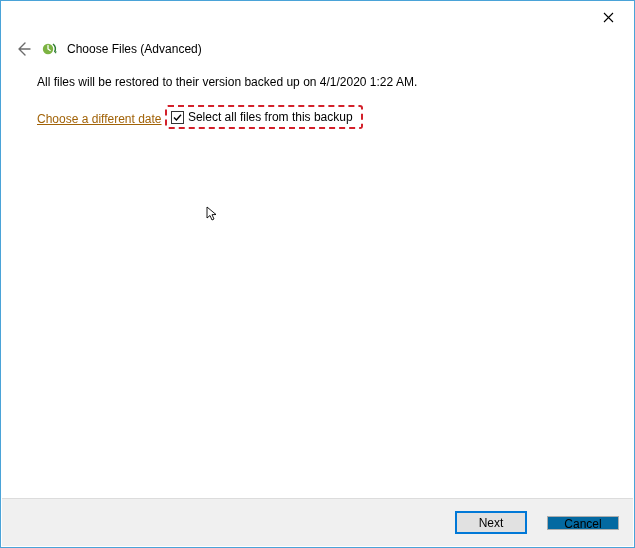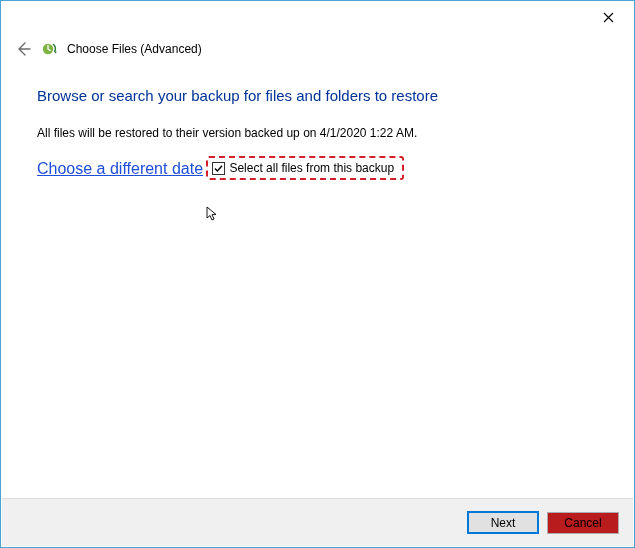"Browse or search your backup" div.main-heading { html: <div>Browse or search your backup for files and folders to restore</div> -> none }
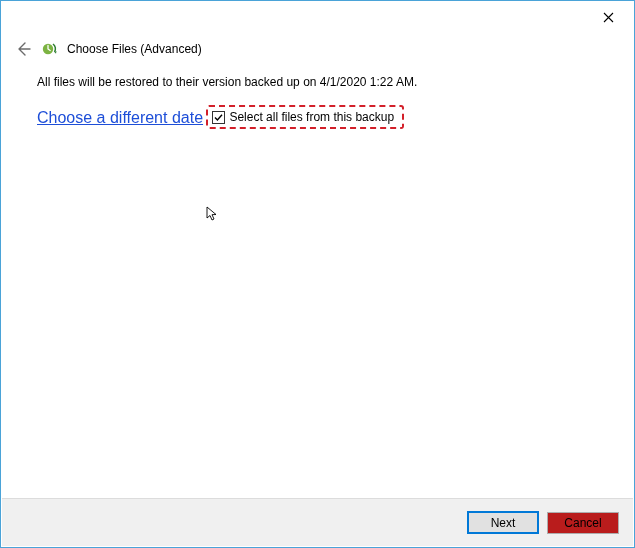"Choose a different date" .link { color: #1d4ed8 -> #a16207; font-size: 16px -> 12px }
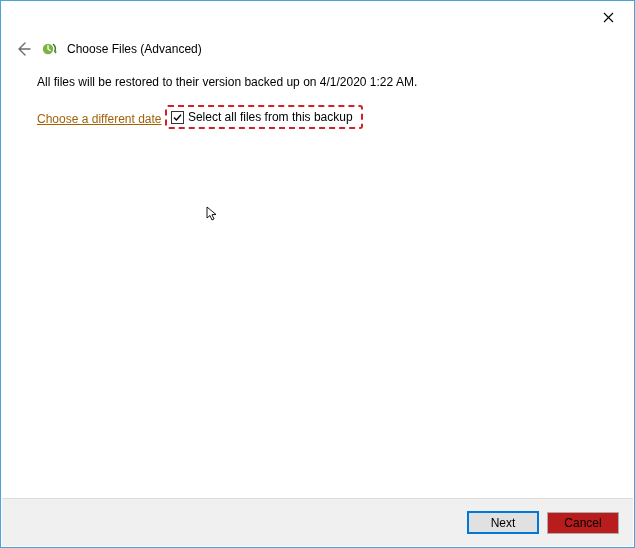"Next" .footer { gap: 8px -> 20px }
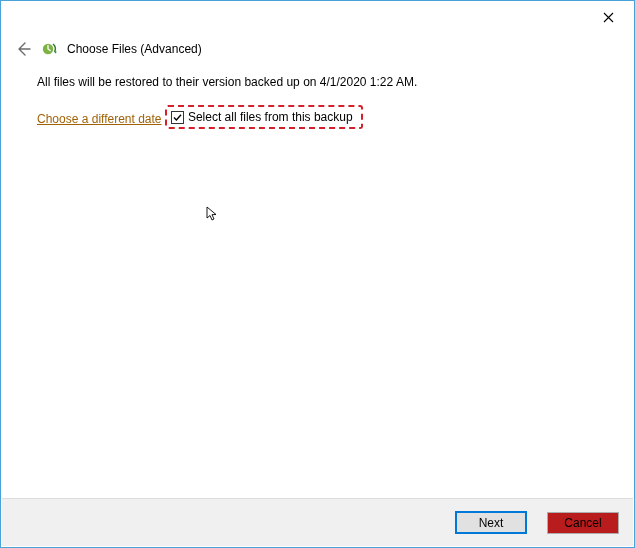"Cancel" .btn { background: #b91c1c -> #0369a1; height: 22px -> 14px }
